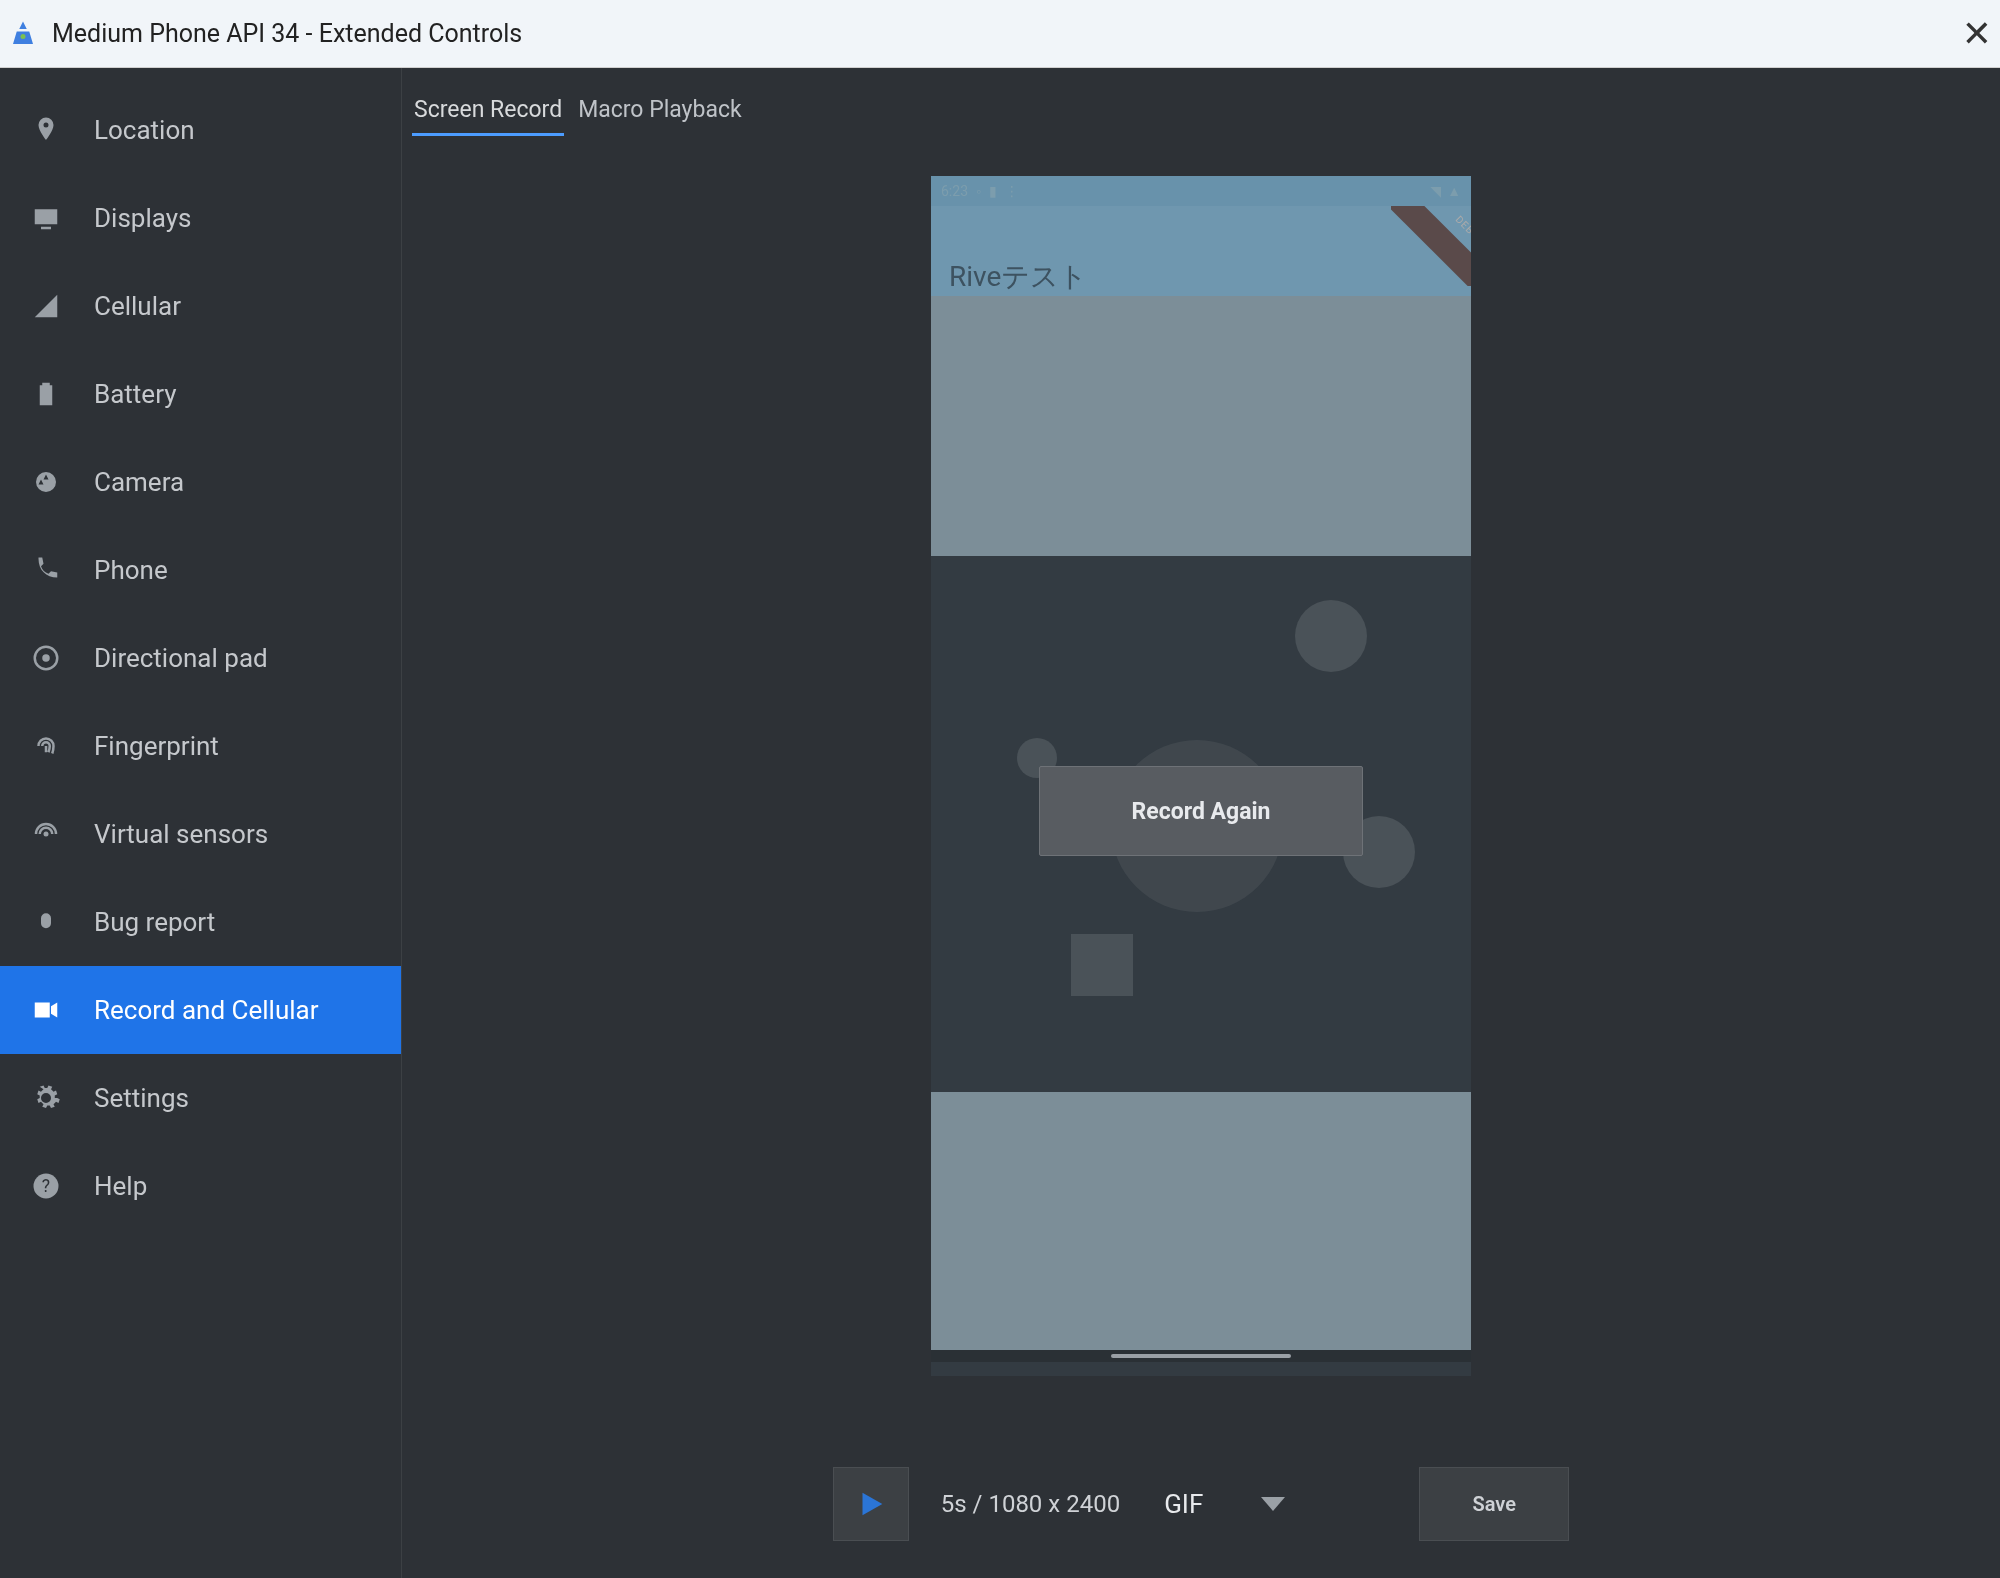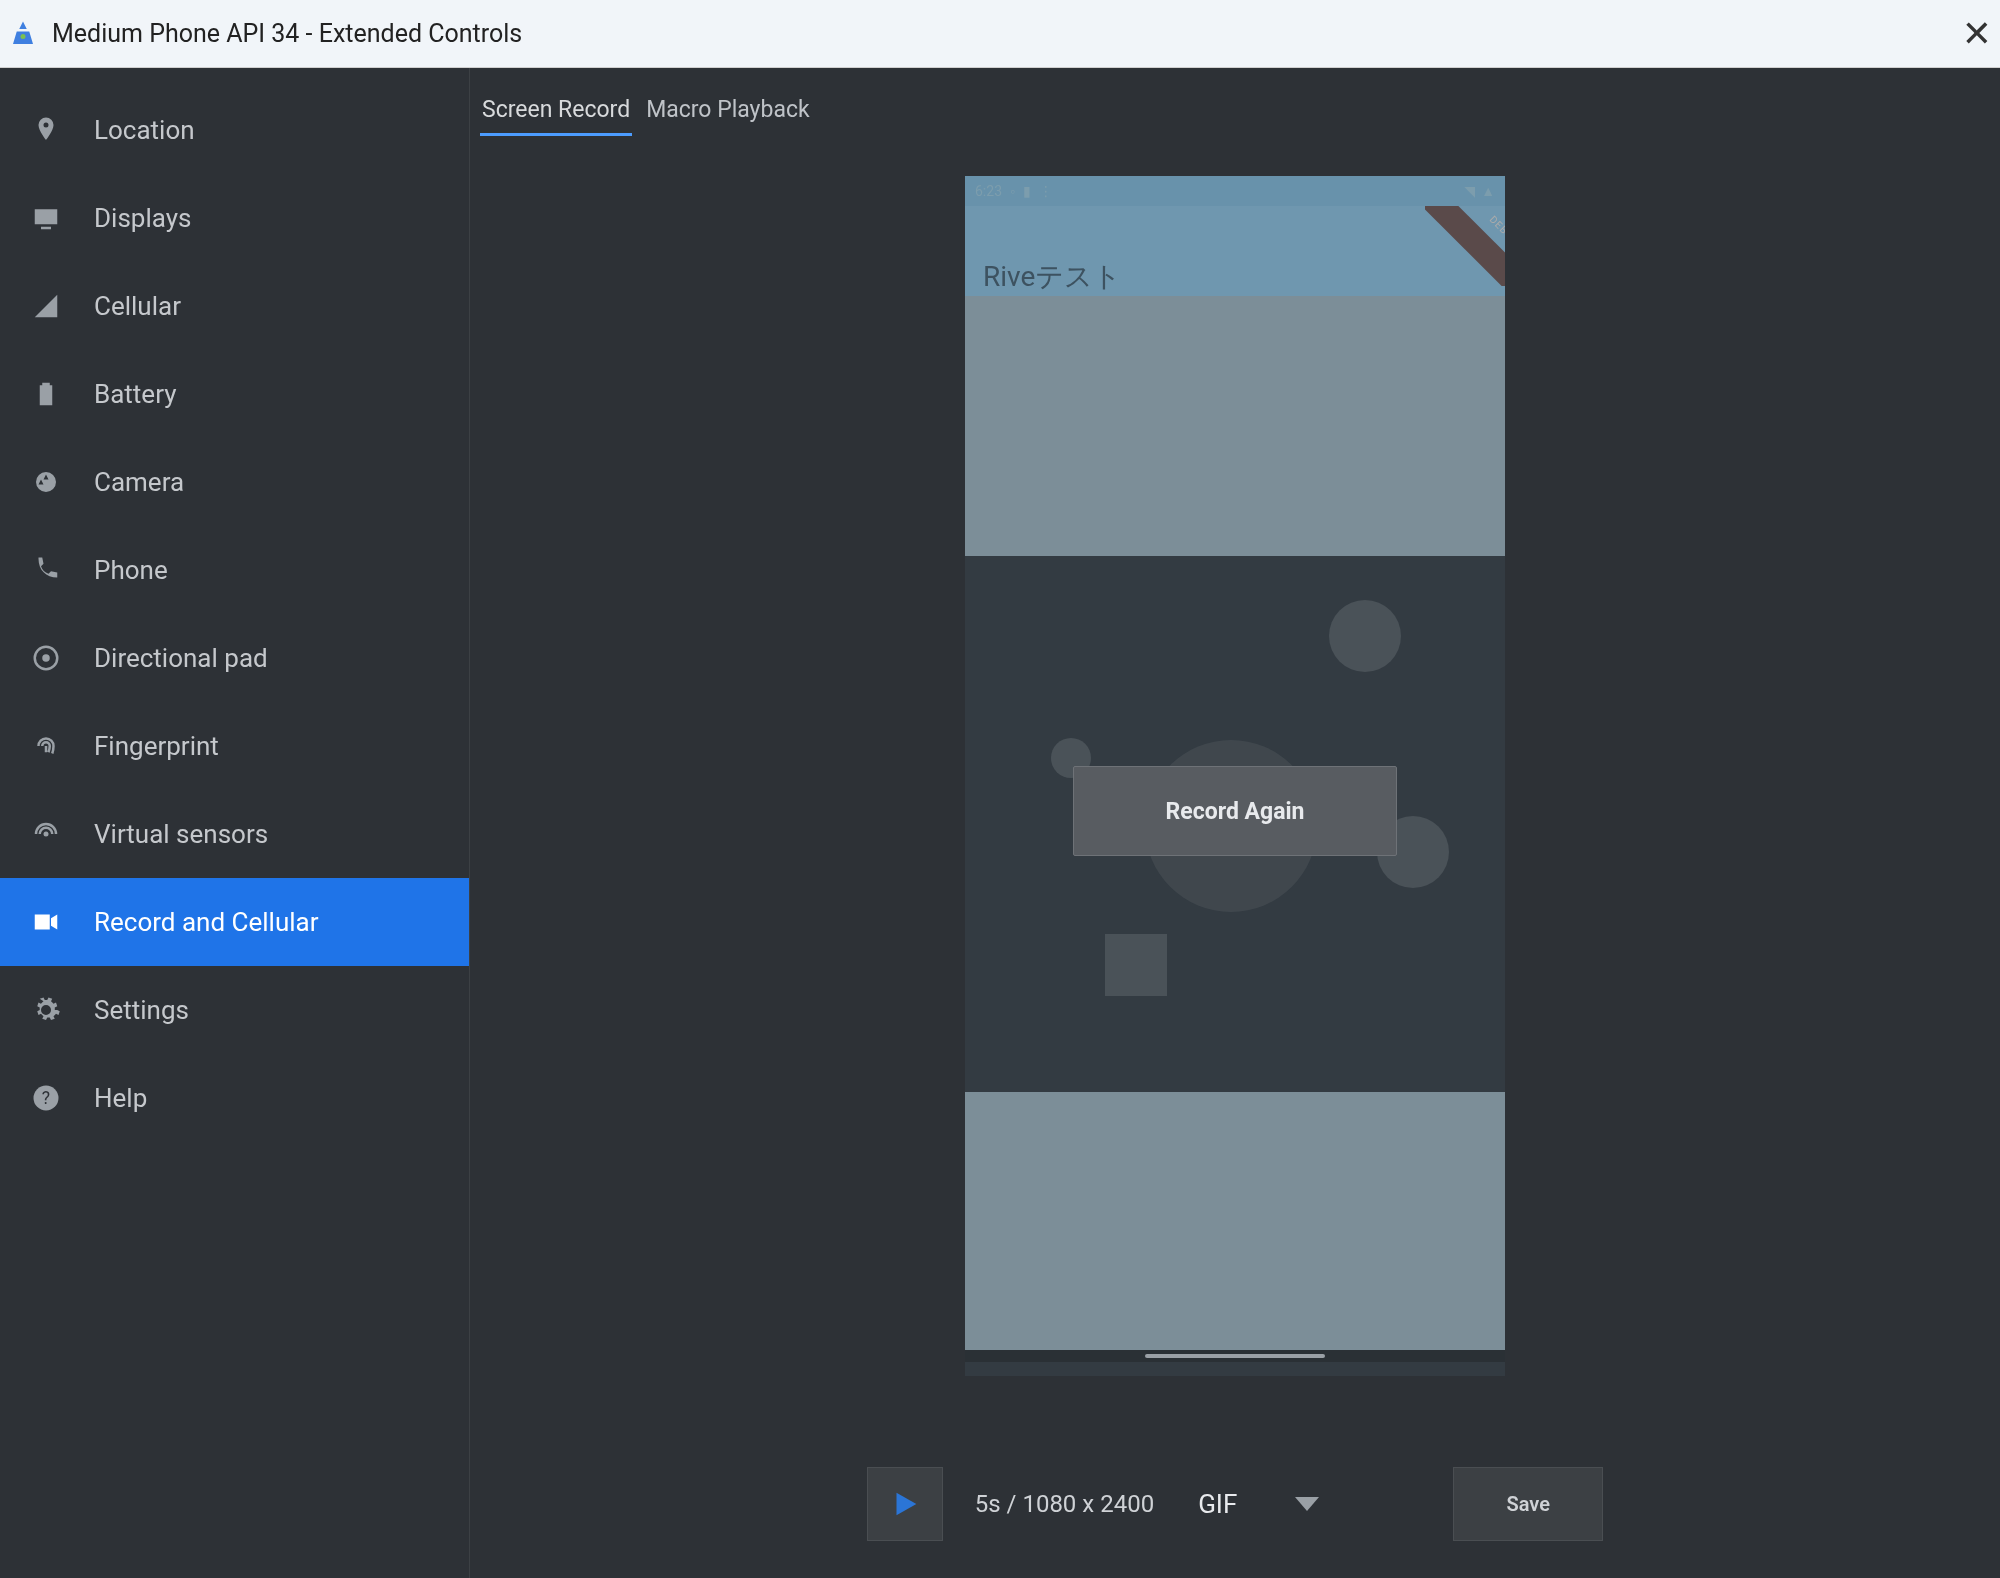"Location" .sidebar { width: 470px -> 402px }
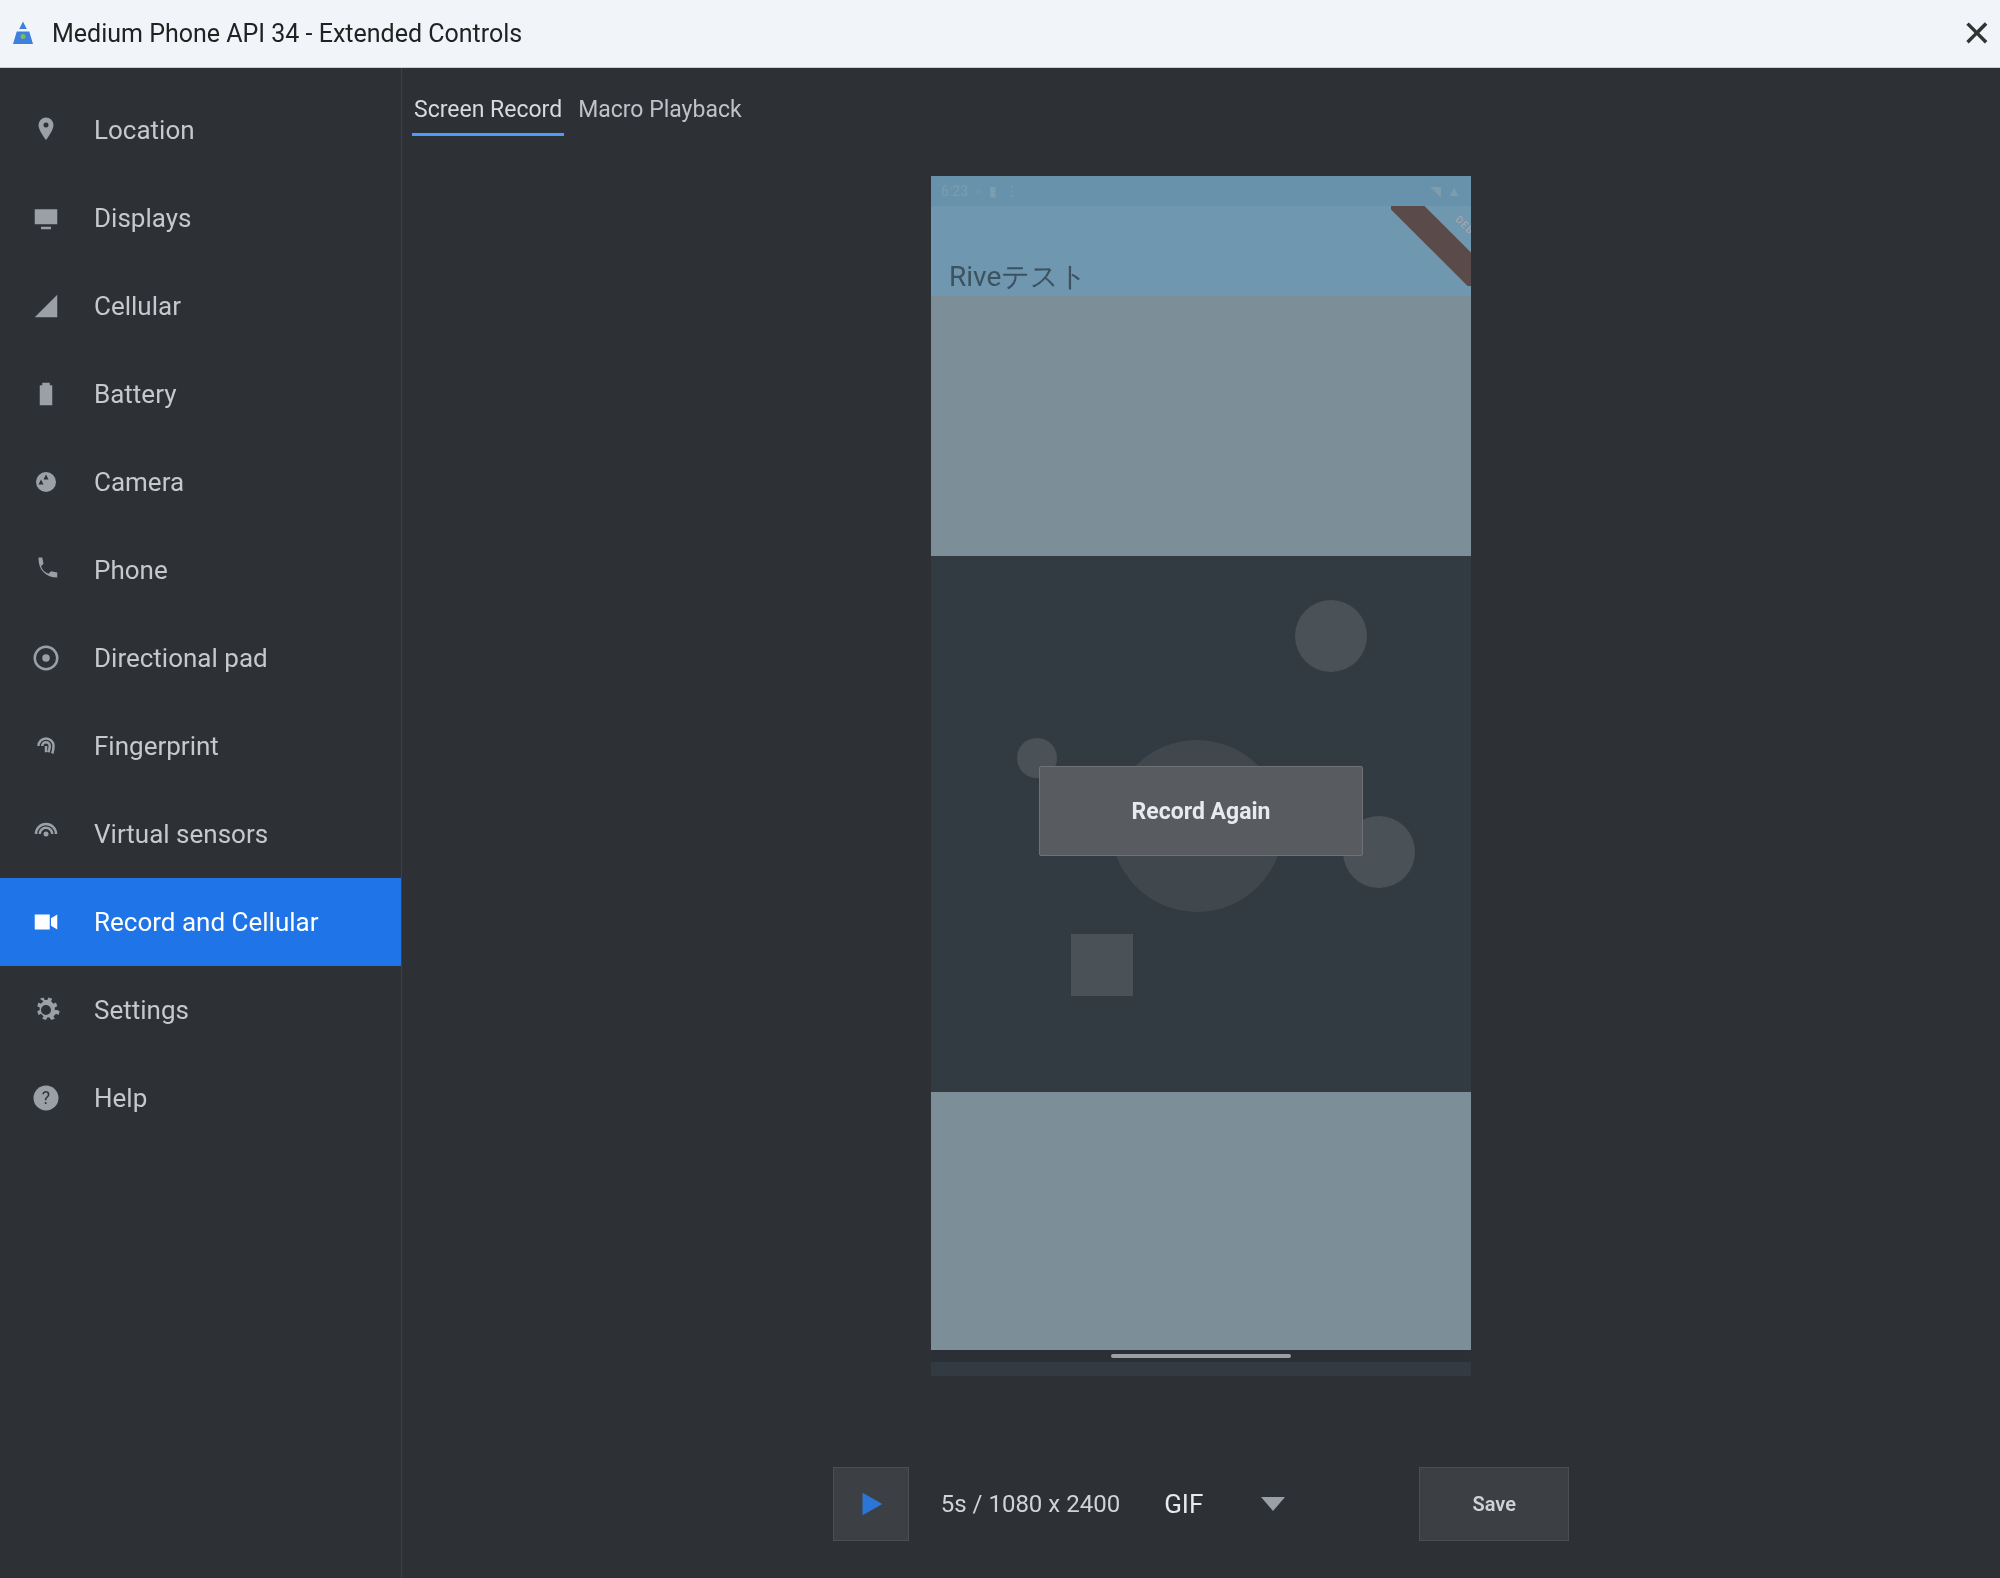"Bug report" div.sidebar-item { html: none -> <div> <span> <svg> <path></path> </svg> </span> <span>Bug report</span> </div> }
